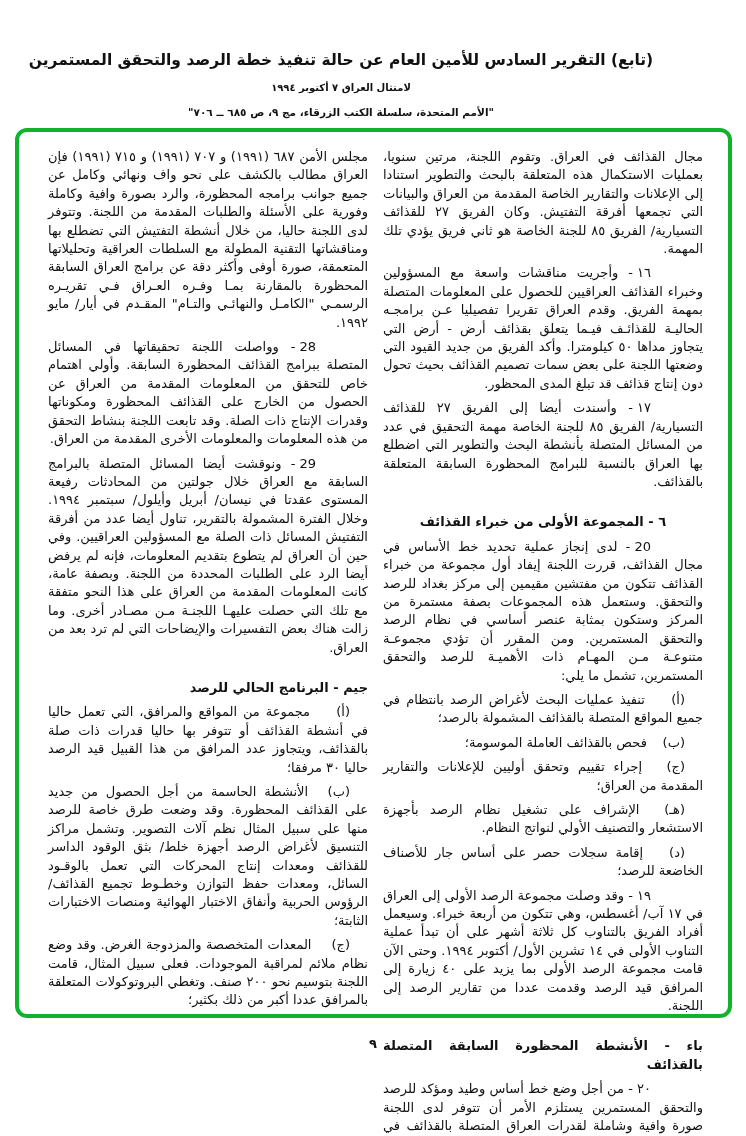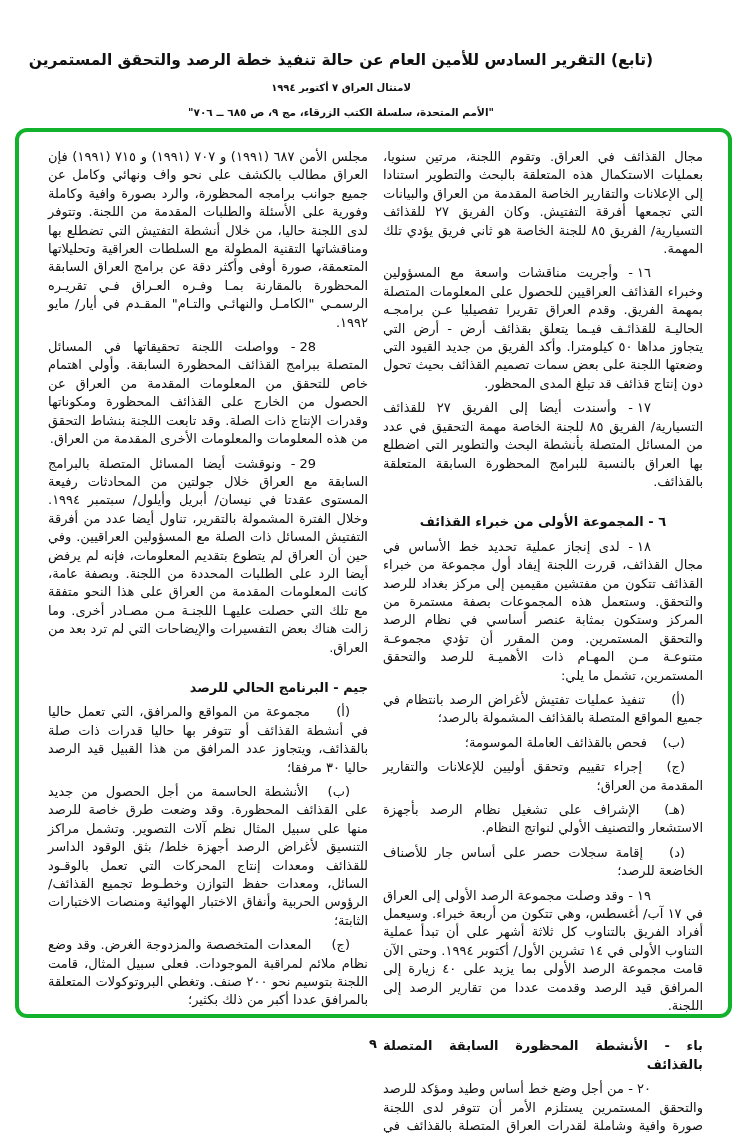"١٨ -" span.num { text: ١٨ -> 20 }
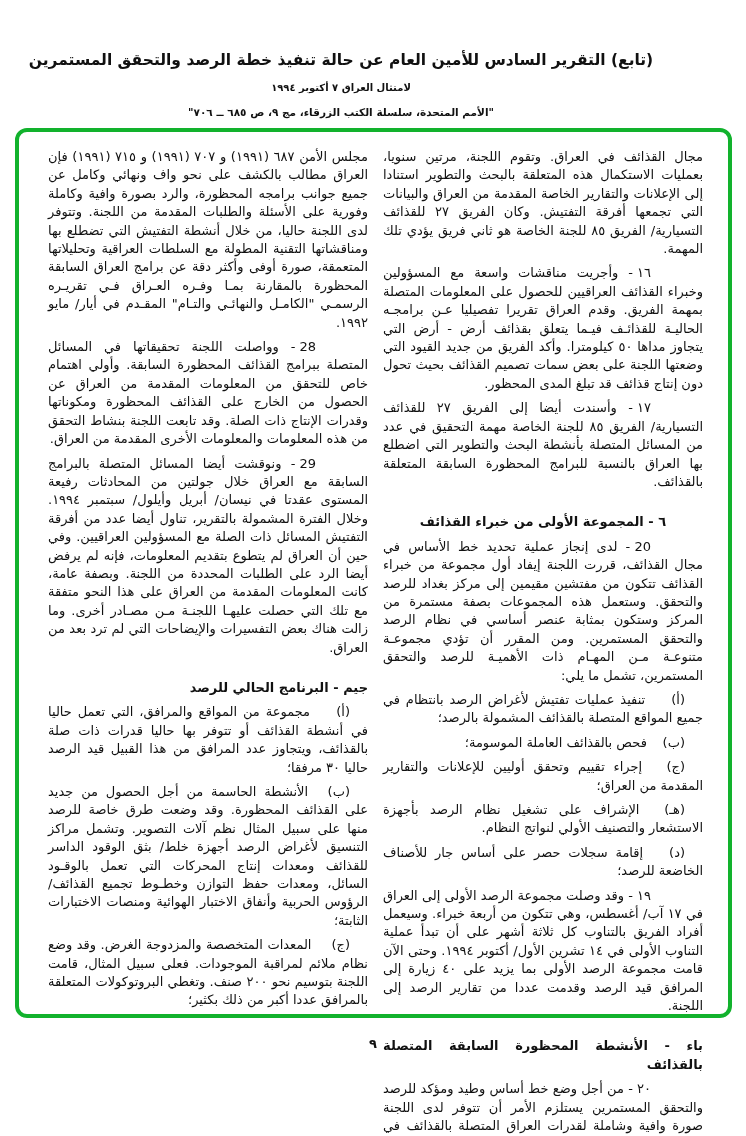"تنفيذ عمليات تفتيش لأغراض الرصد" span { text: تفتيش -> البحث }
